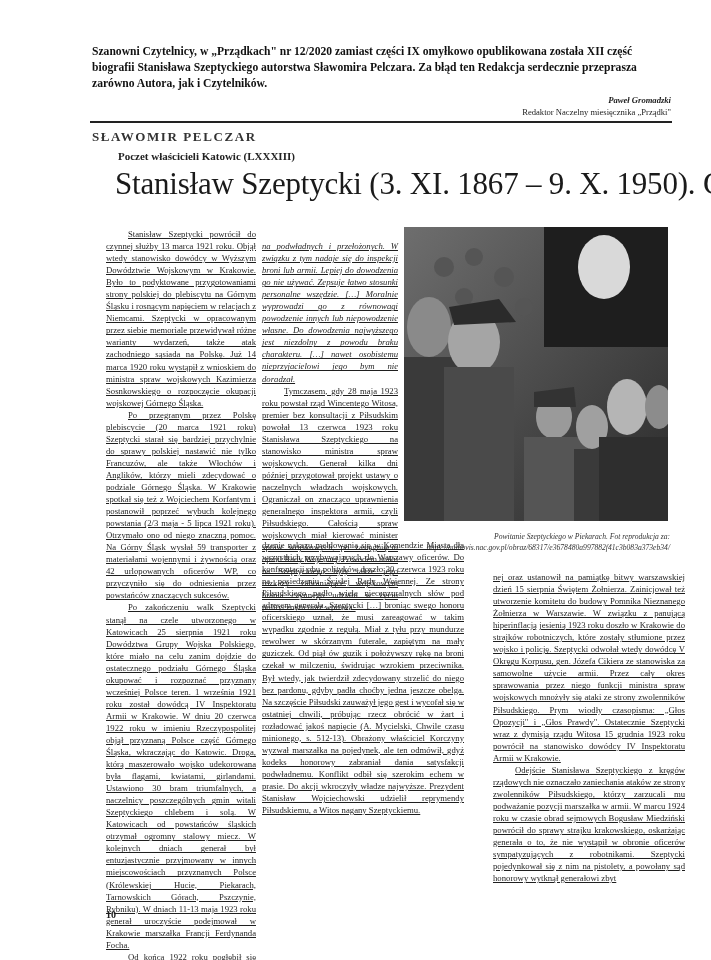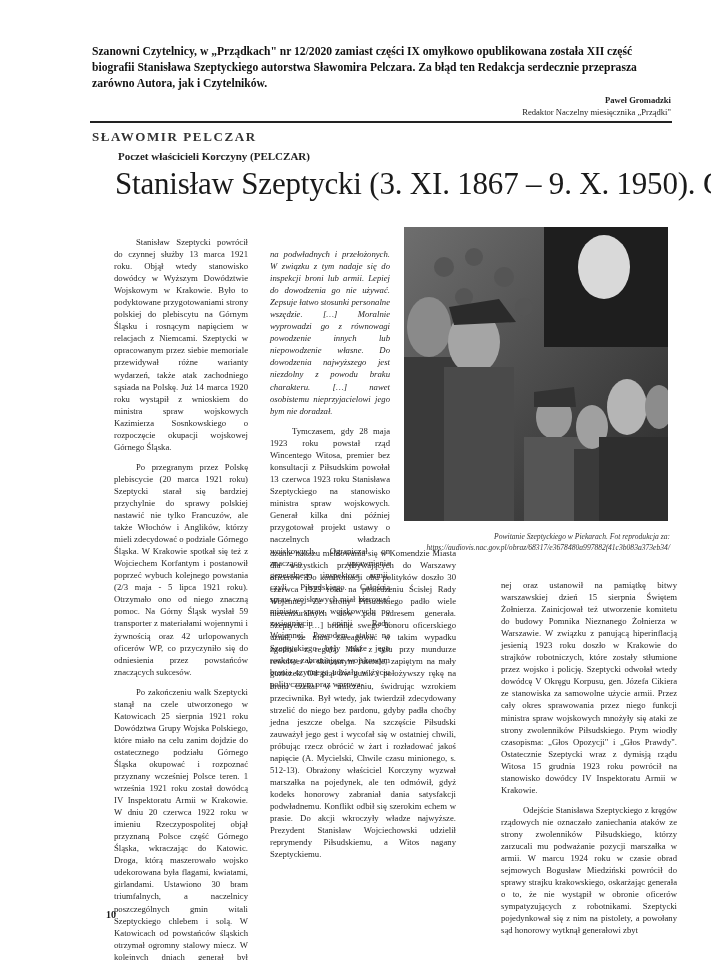"Paweł Gromadzki" .sig .name { font-style: none -> italic }
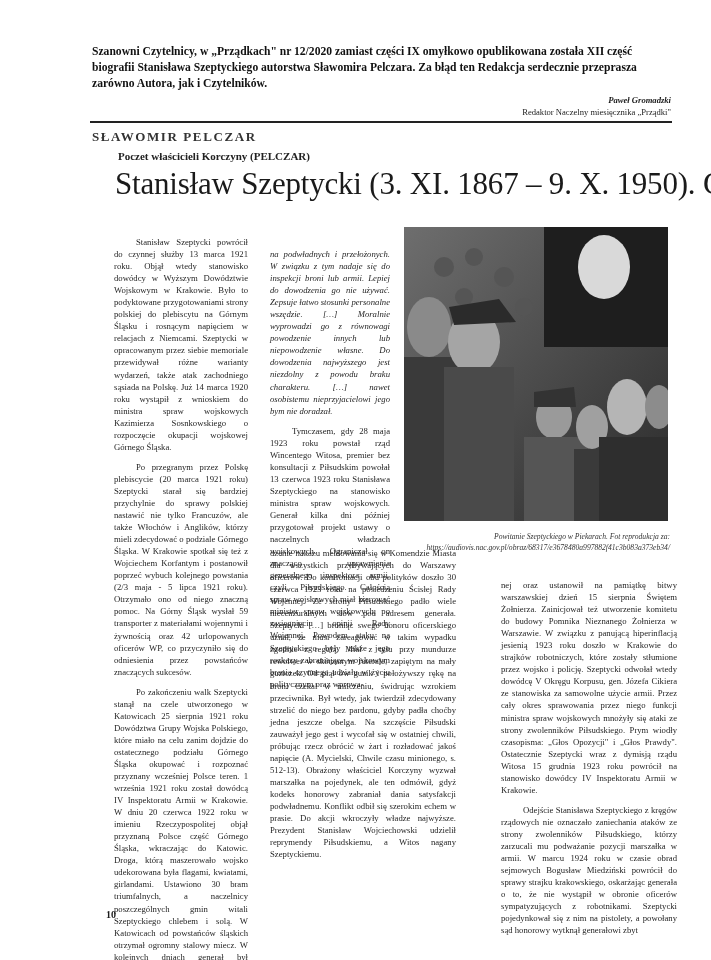"Poczet właścicieli Korczyny (PELCZAR)" div.series { text: Korczyny (PELCZAR -> Katowic (LXXXIII }
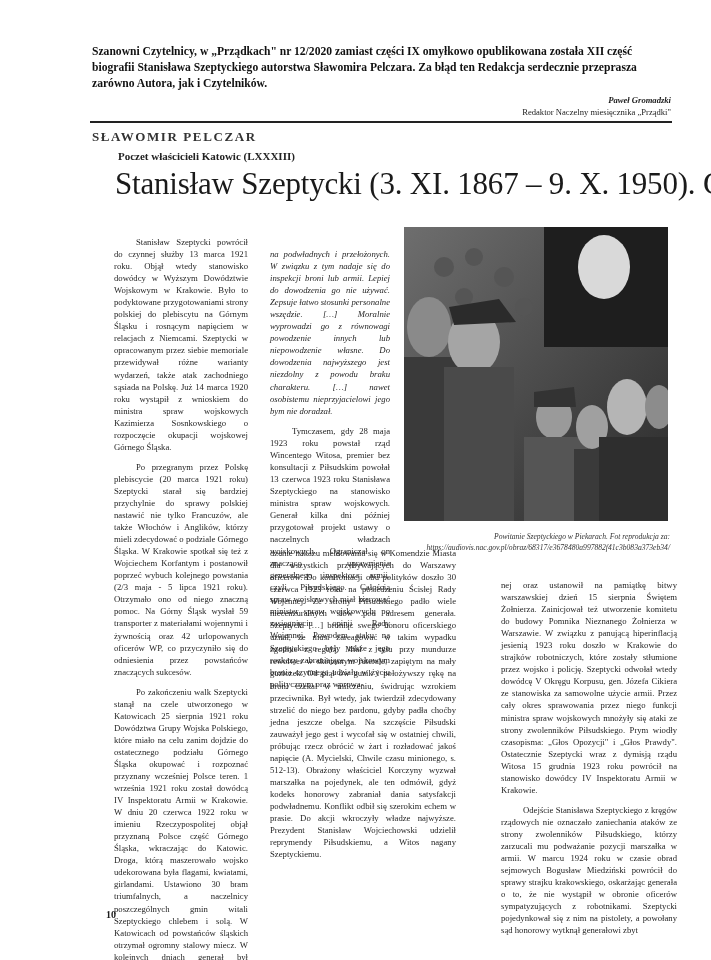"Stanisław Szeptycki powrócił do czynnej" .col p { margin: 8px -> 0; text-decoration: none -> underline }
